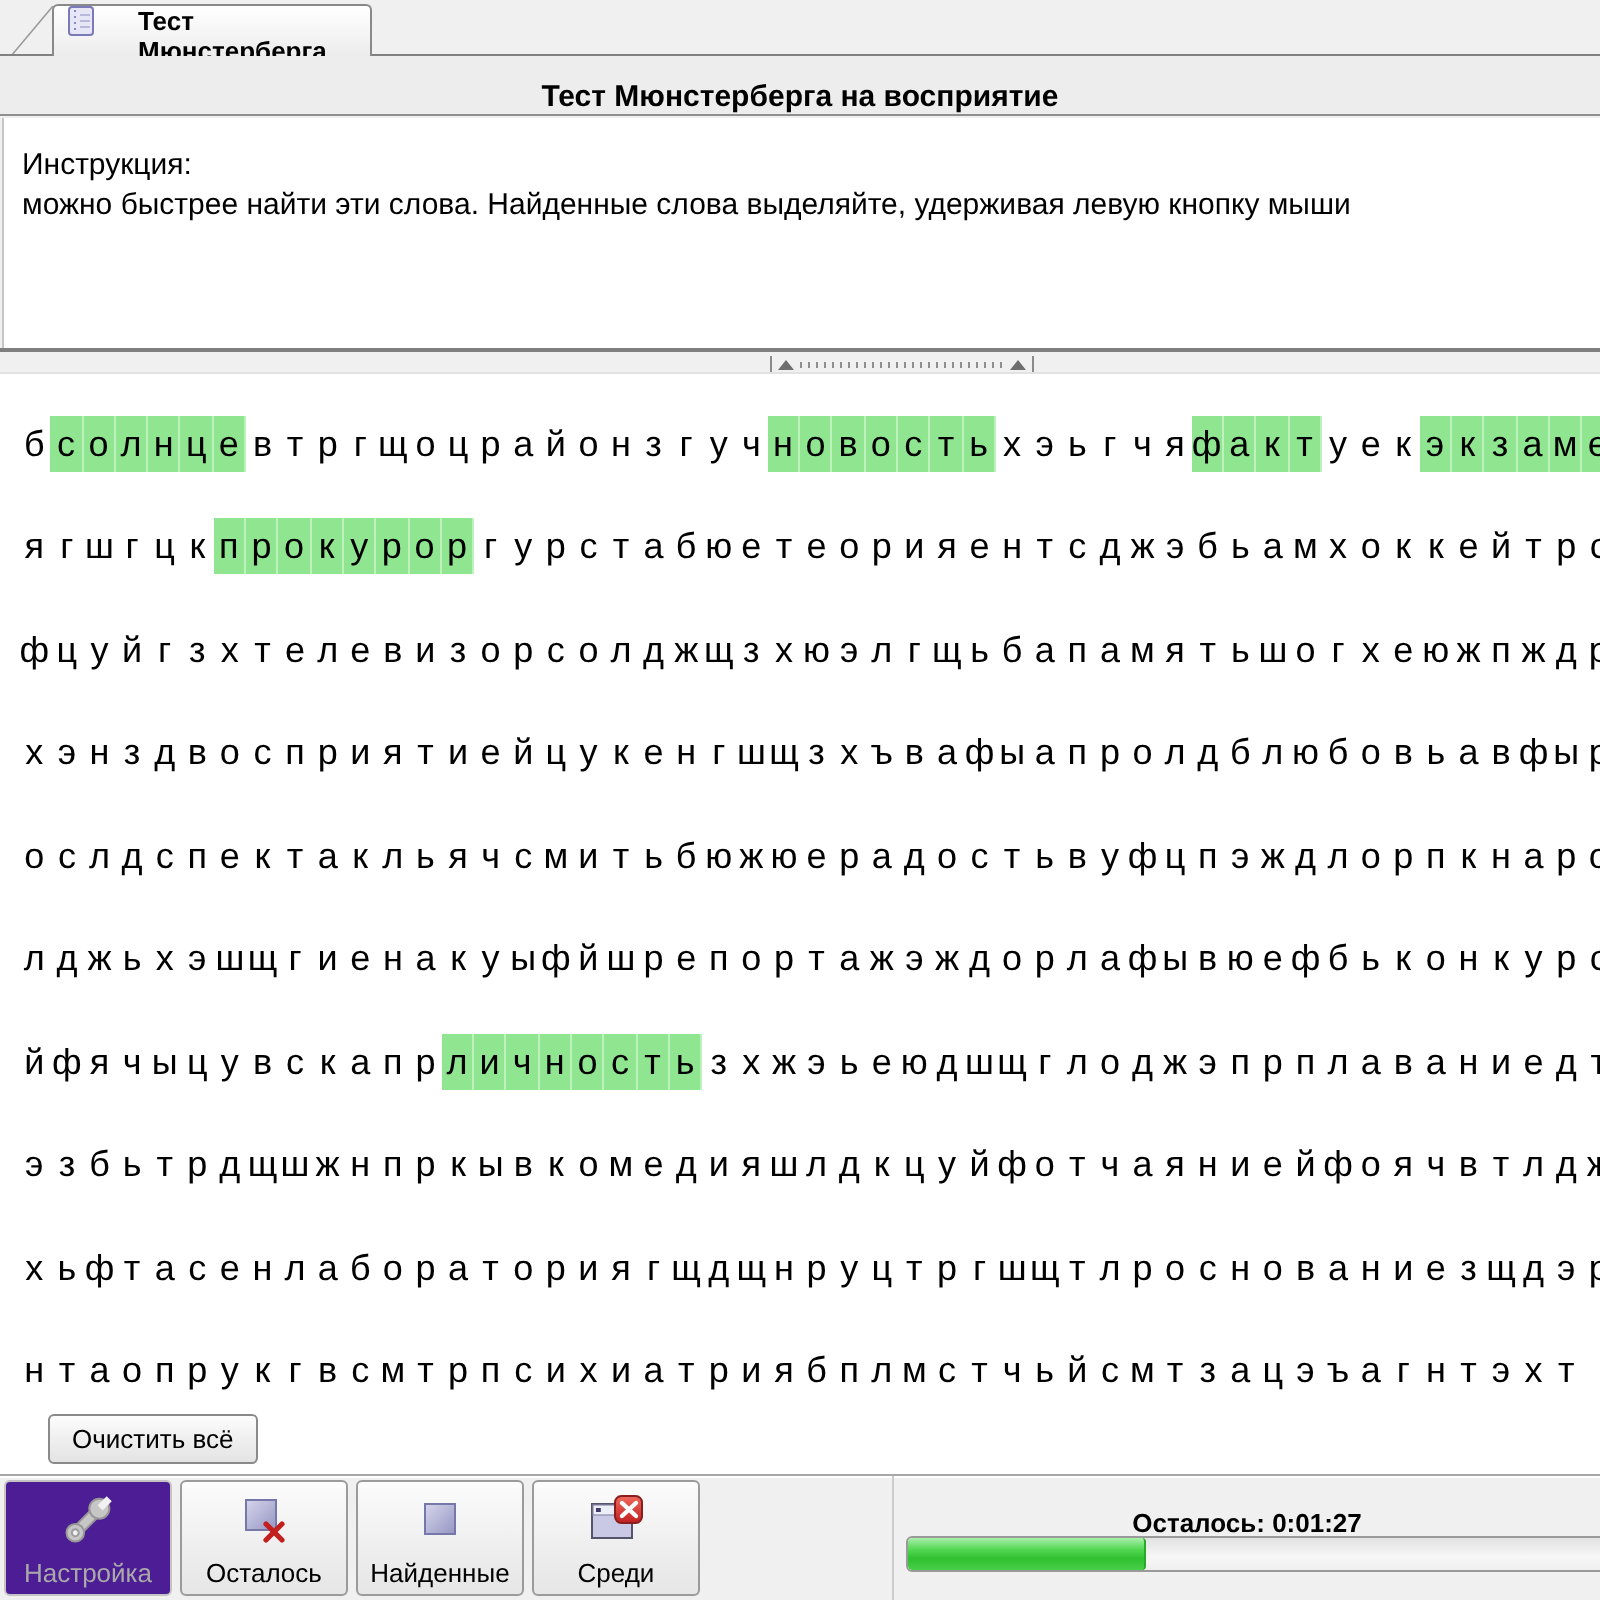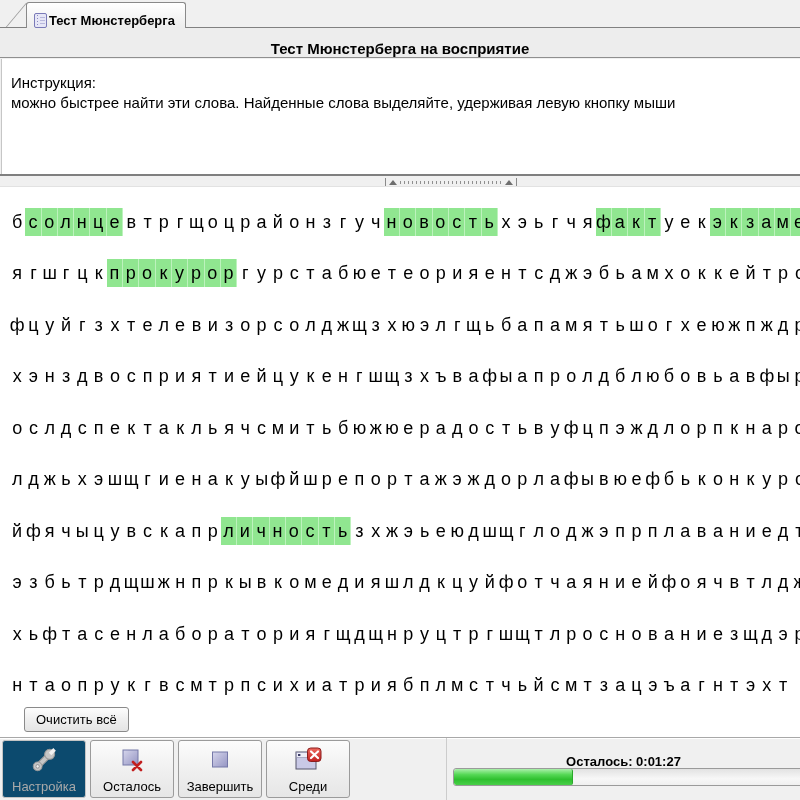"Тест Мюнстерберга" .tab { align-items: flex-end -> flex-start; gap: 2px -> 22px }
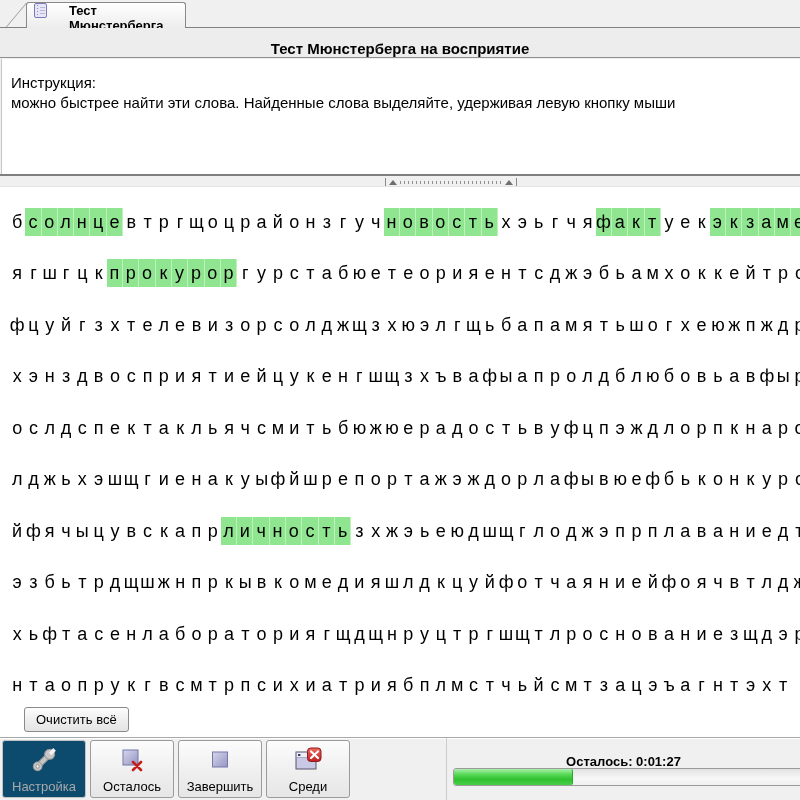"Настройка" .tb-btn.disabled { background: #0c4a6e -> #4c1d95 }
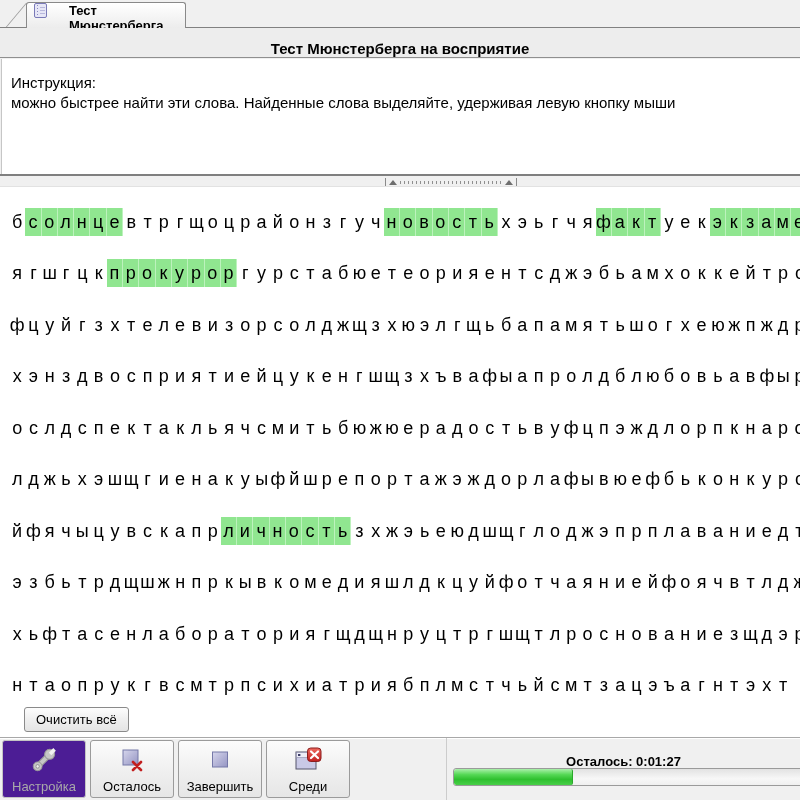"Завершить" span { text: Завершить -> Найденные }
